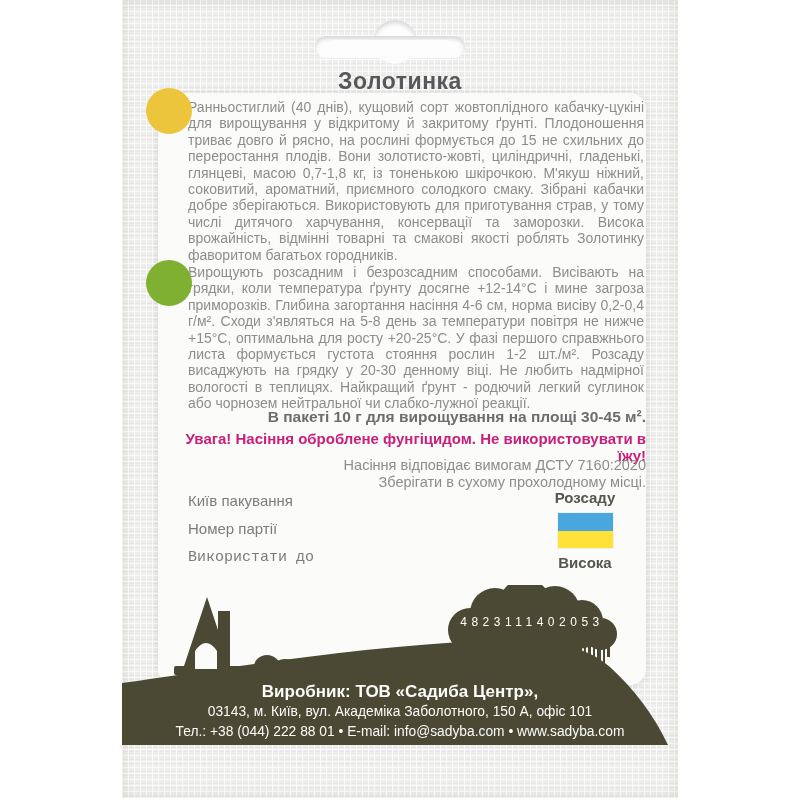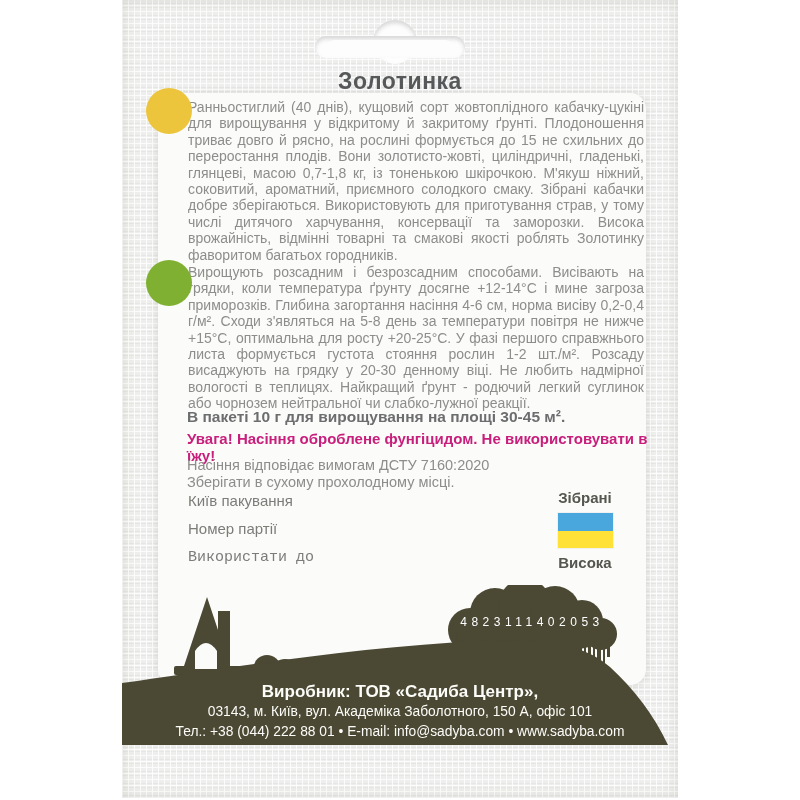"В пакеті 10 г для" .center-block { padding-left: 29px -> none; text-align: left -> right }
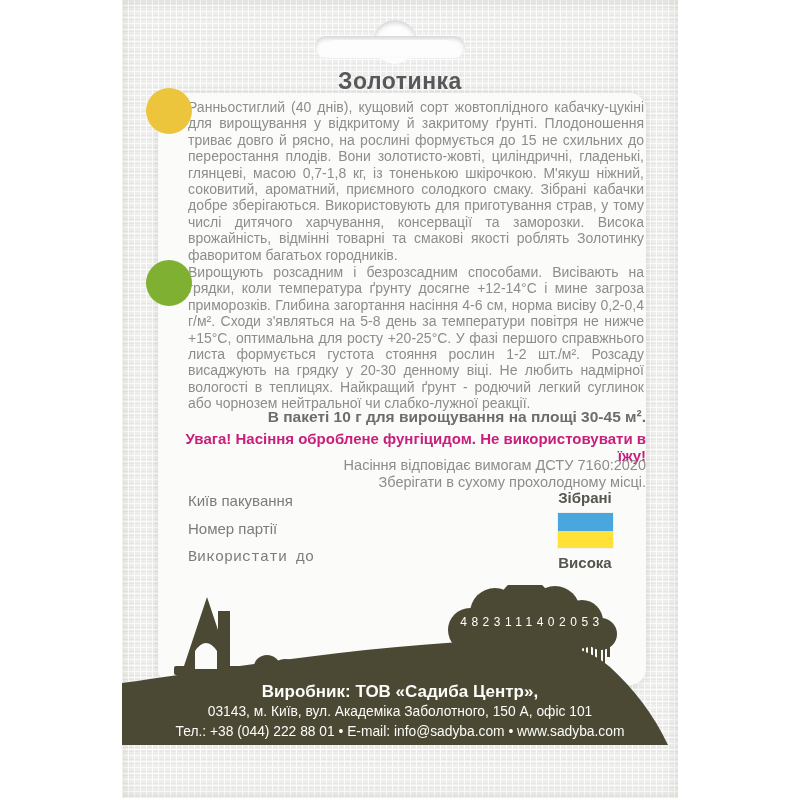"Зібрані" div.seeds { text: Зібрані -> Розсаду }
